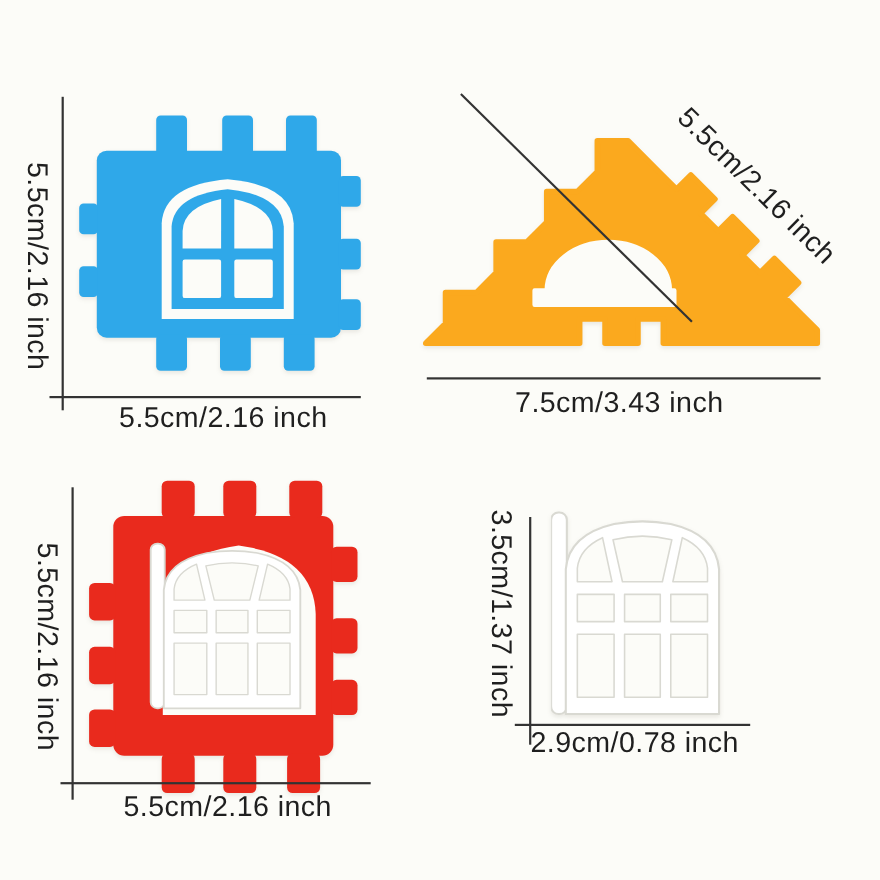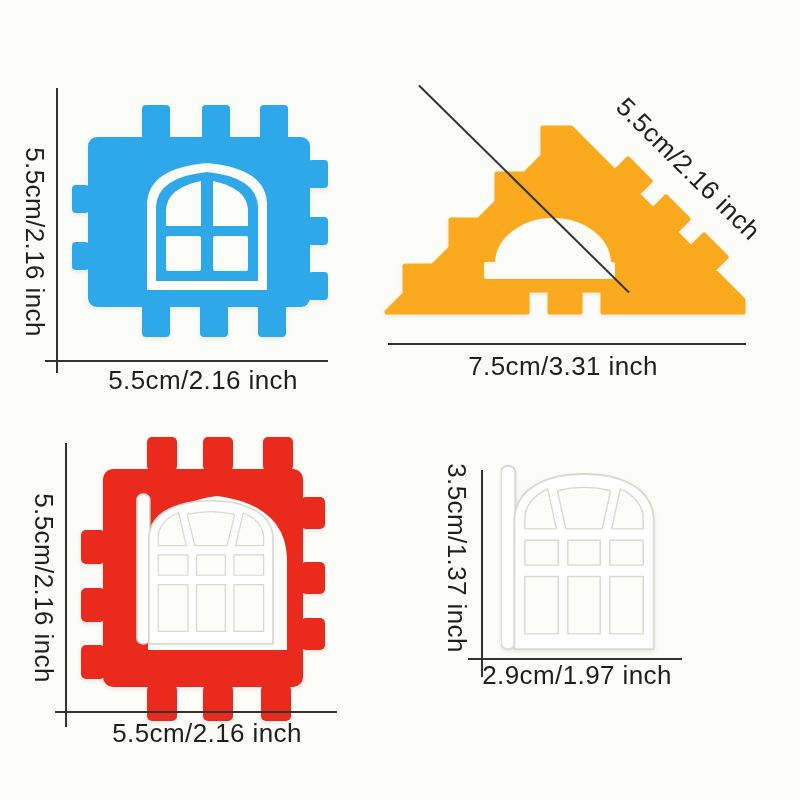"7.5cm/3.31 inch" div.dim-label { text: 7.5cm/3.31 -> 7.5cm/3.43 }
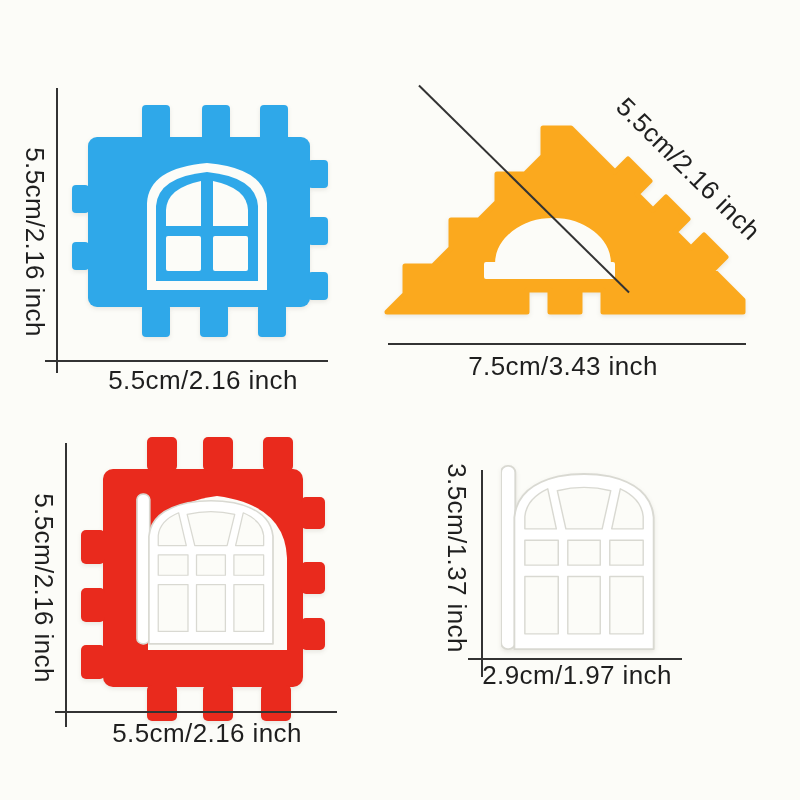"2.9cm/1.97 inch" div.dim-label { text: 2.9cm/1.97 -> 2.9cm/0.78 }
